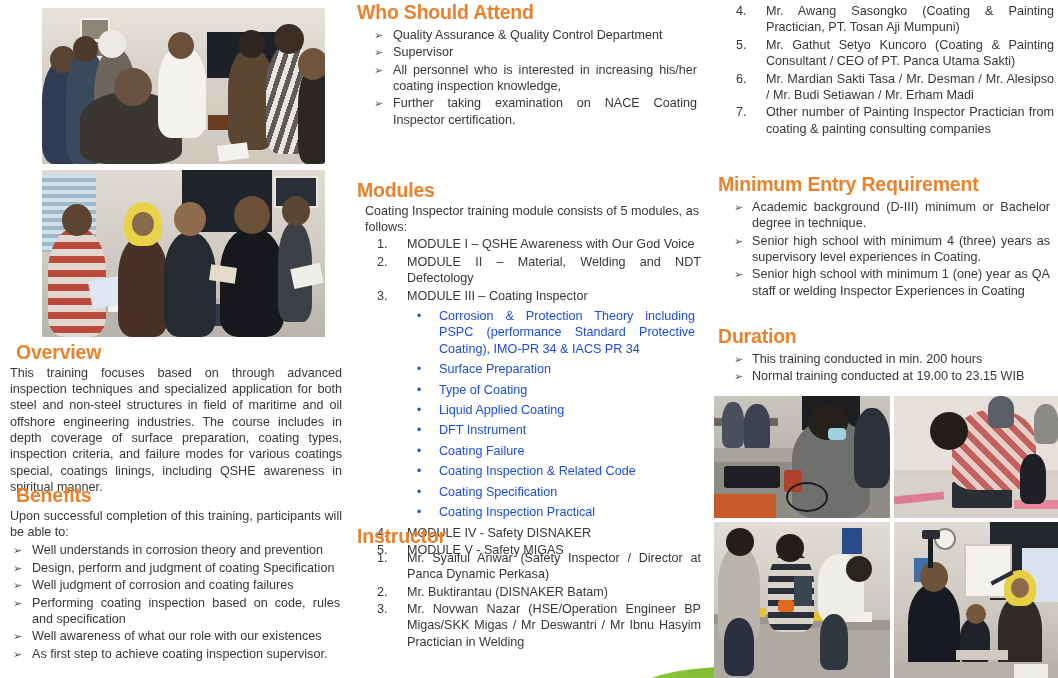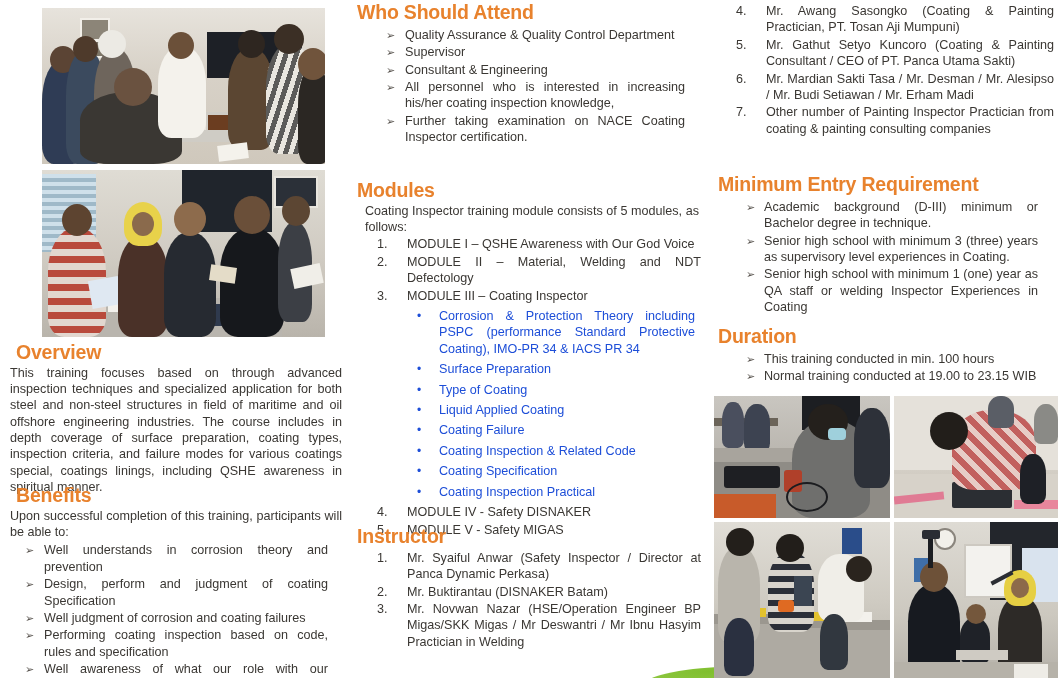"Quality Assurance & Quality Control" ul.arrow { margin: 16px -> 4px }
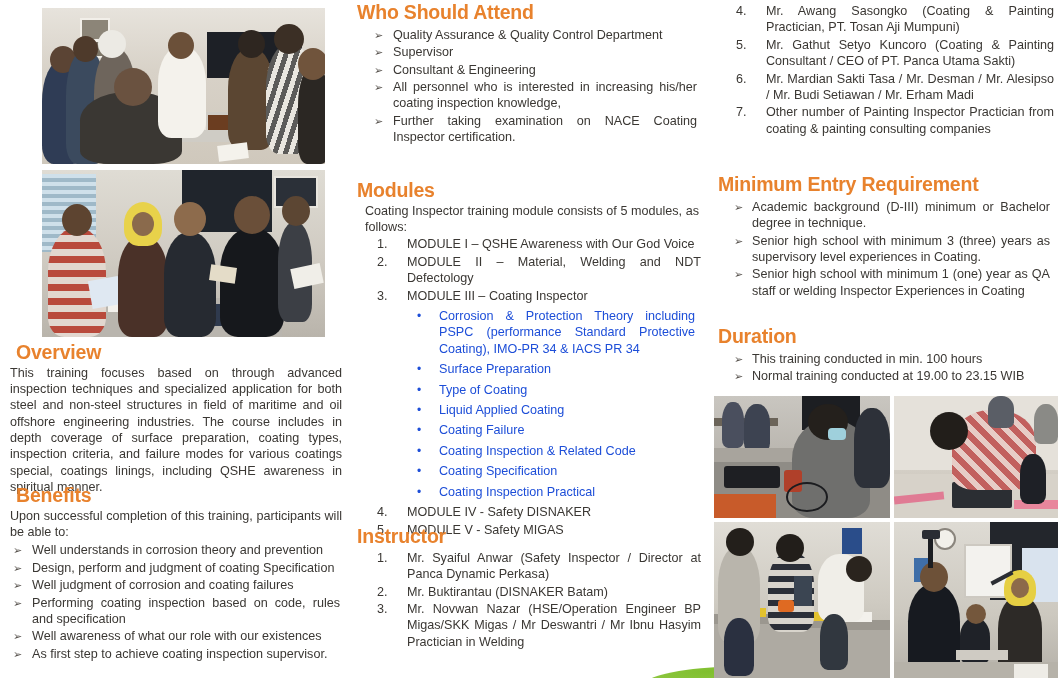"Consultant & Engineering" li { html: <li>Consultant &amp; Engineering</li> -> none }
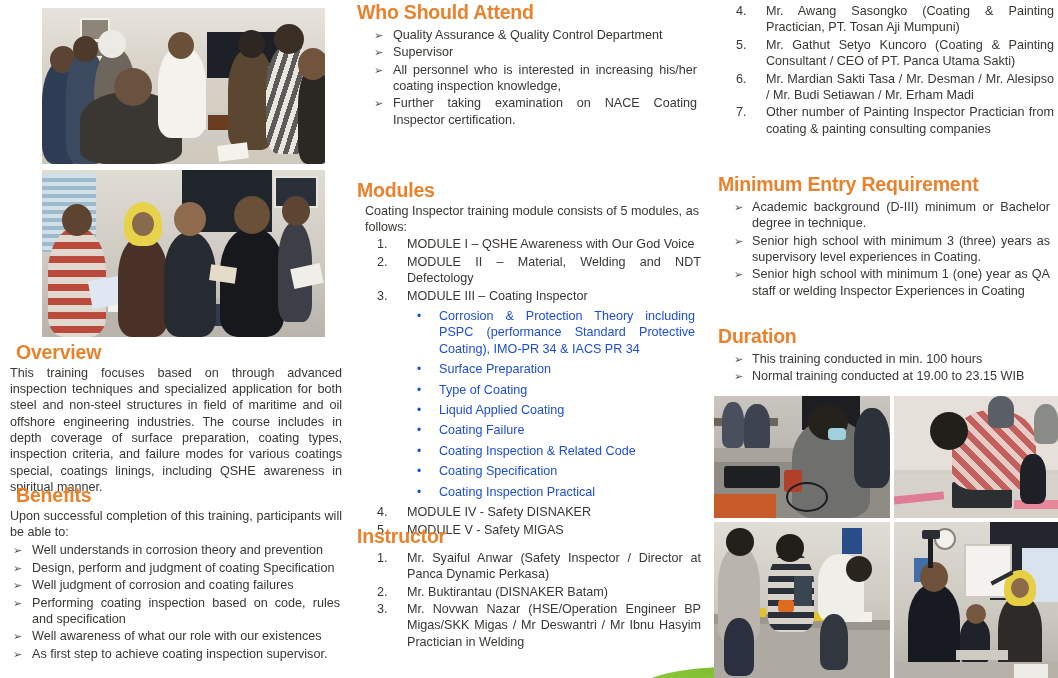"Senior high school with minimum 3" li { text: 3 -> 4 }
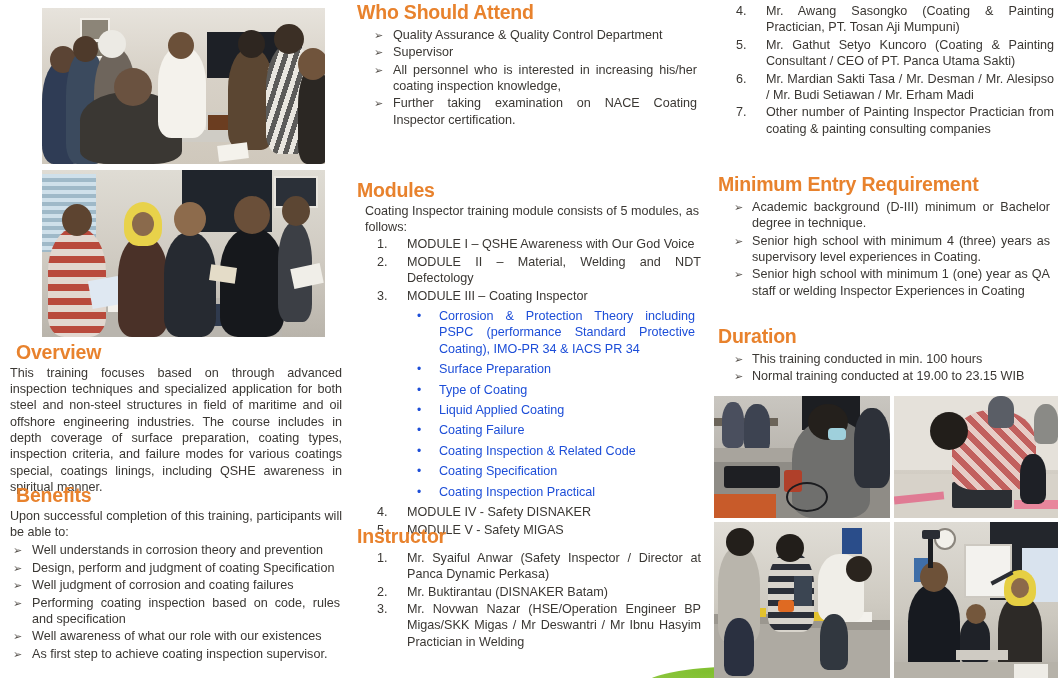"This training conducted in min." li { text: 100 -> 200 }
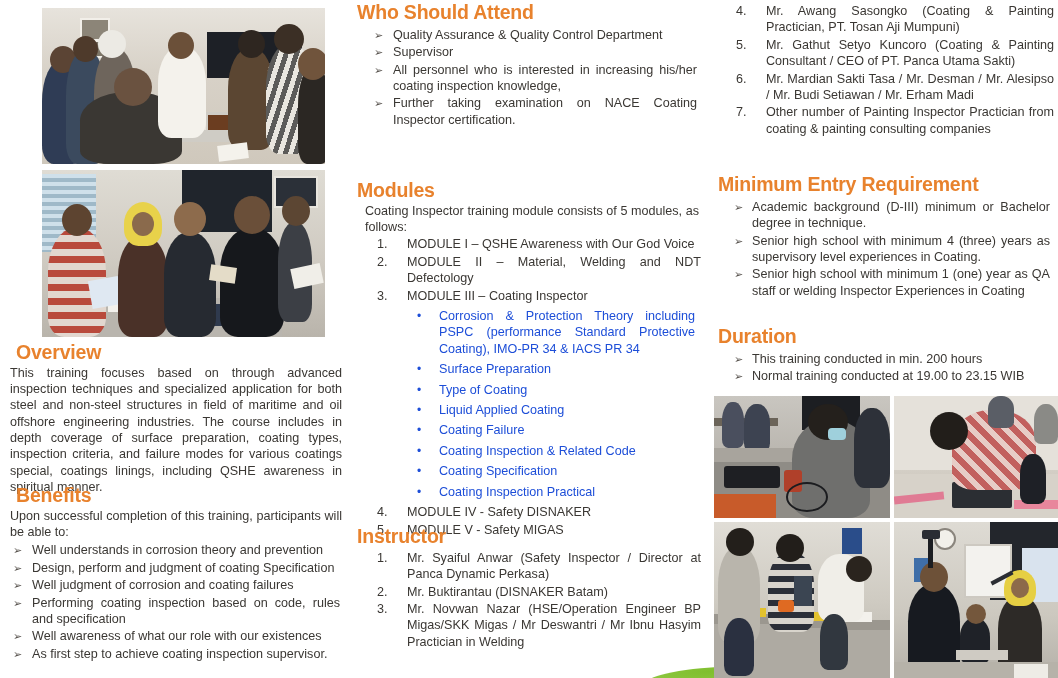"DFT Instrument" li { html: none -> <li>DFT Instrument</li> }
